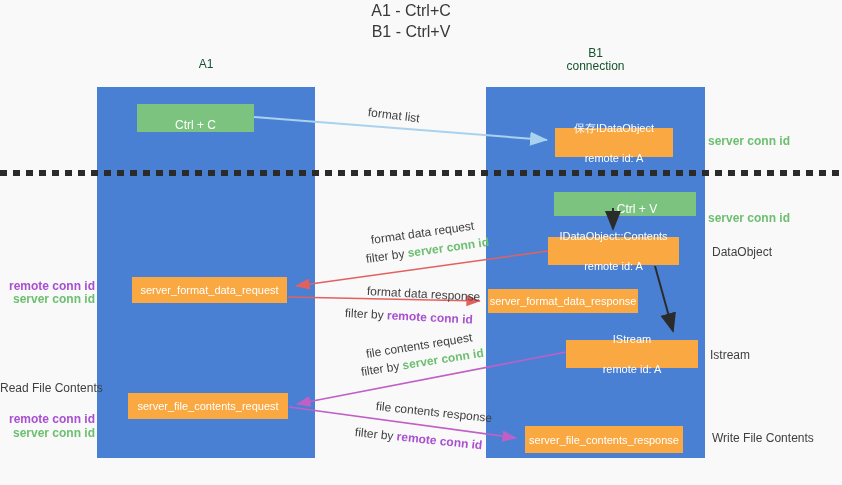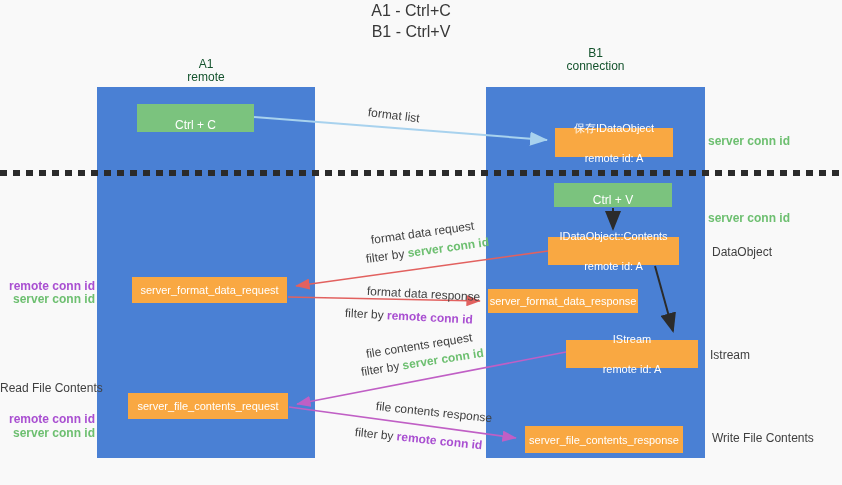"remote" div { html: <div>remote</div> -> none }
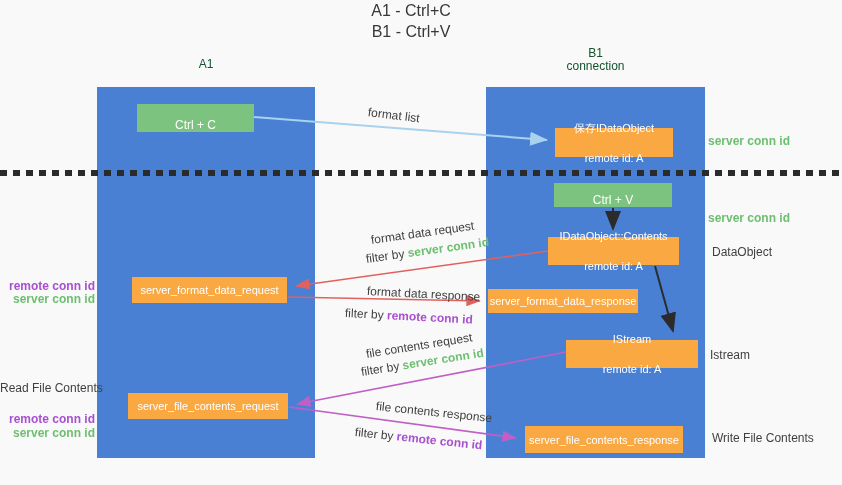"Ctrl + V" .n-ctrl-v { padding-left: none -> 24px; top: 183px -> 192px }
